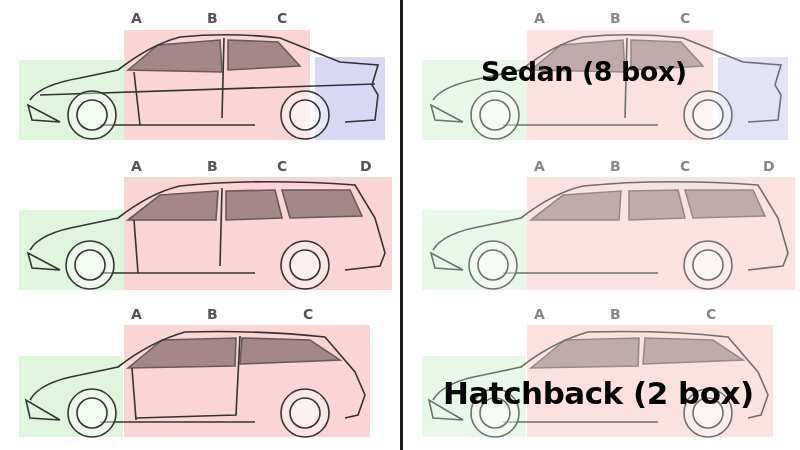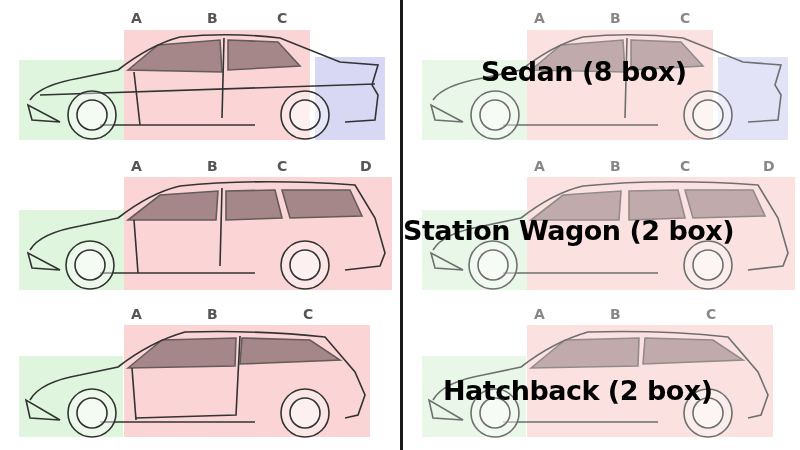"Station Wagon (2 box)" span.label { html: <span>Station Wagon (2 box)</span> -> none }
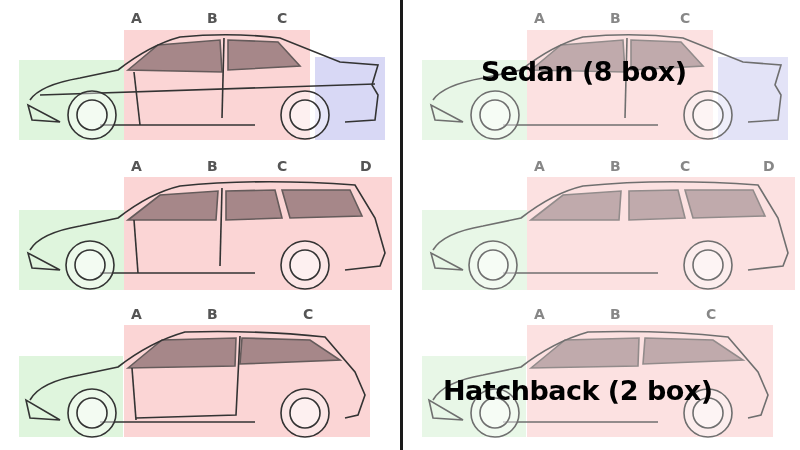"Hatchback (2 box)" span.label { font-size: 27px -> 31px }
